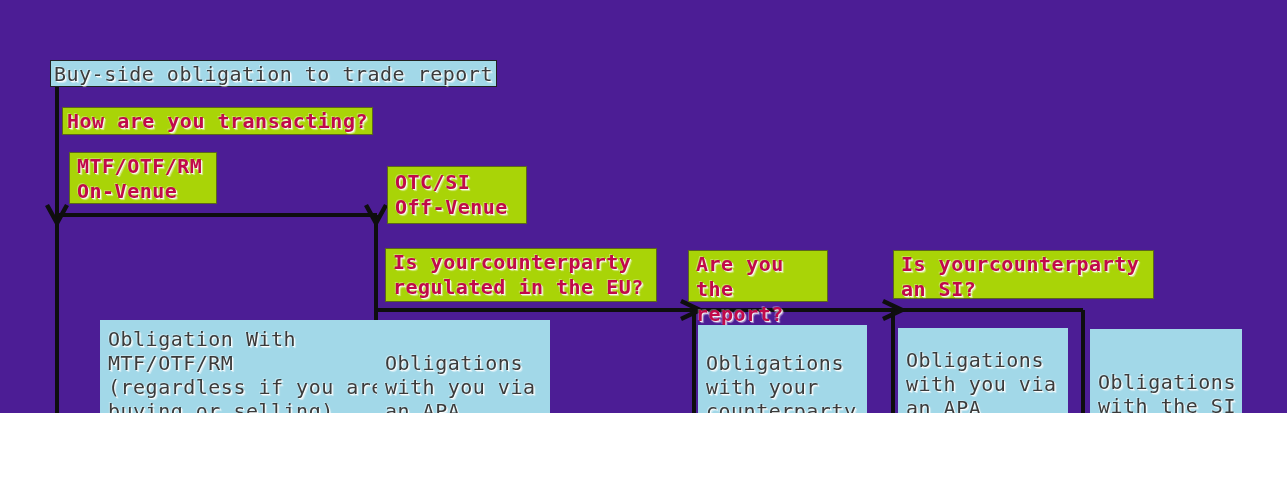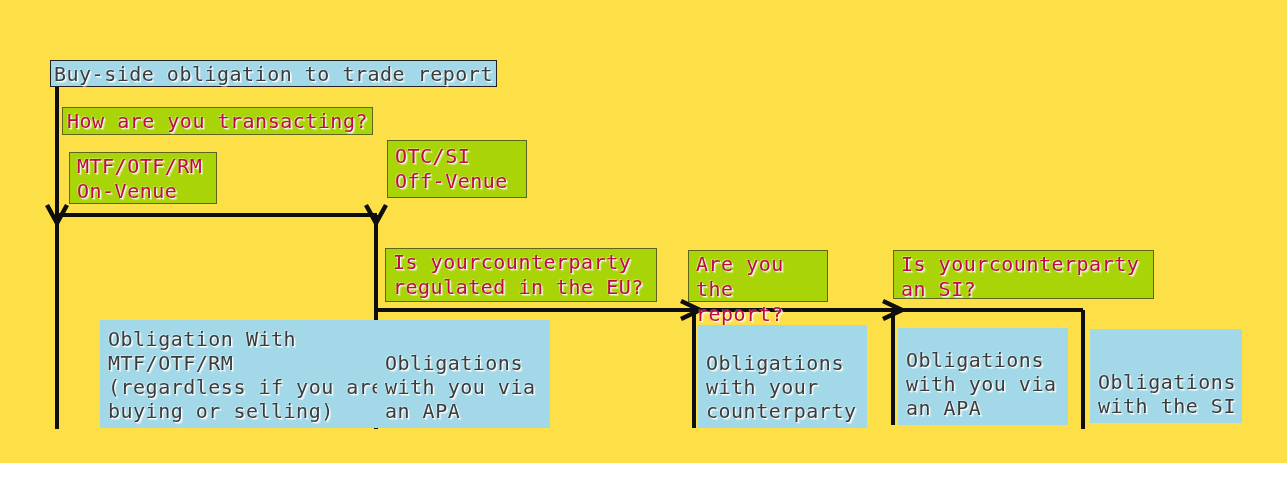"Buy-side obligation to trade report" .stage { background: #fde047 -> #4c1d95; height: 463px -> 413px }
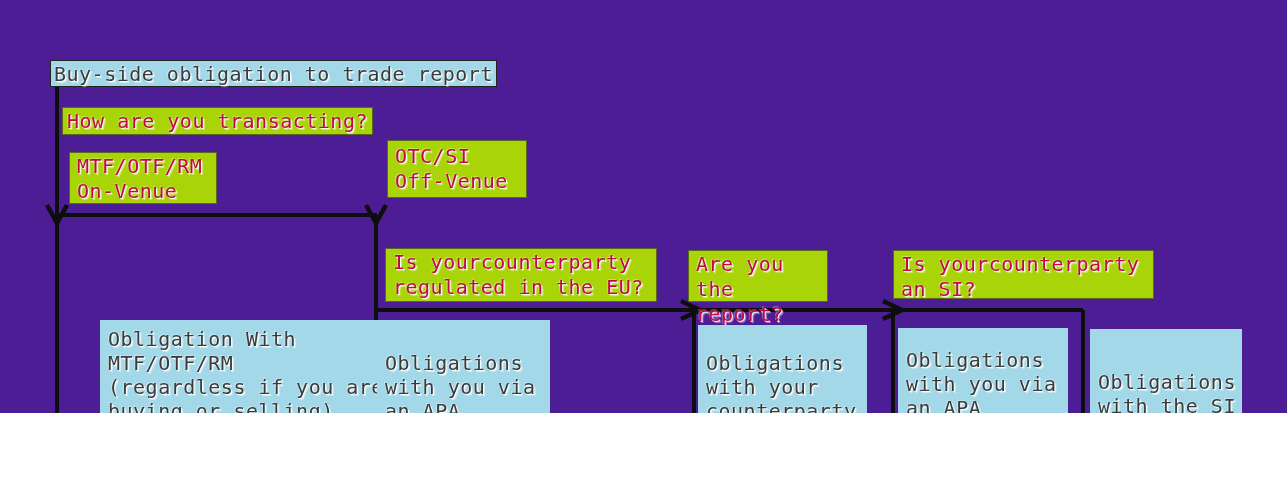"How are you transacting?" .glow-red { font-weight: none -> bold }
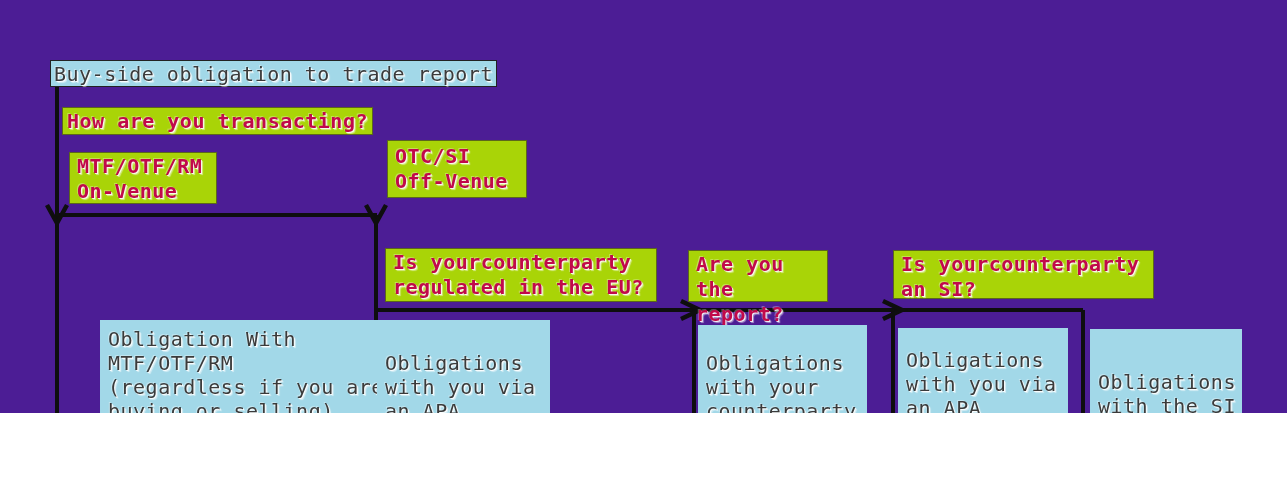"OTC/SI" #a-off { top: 140px -> 166px }
